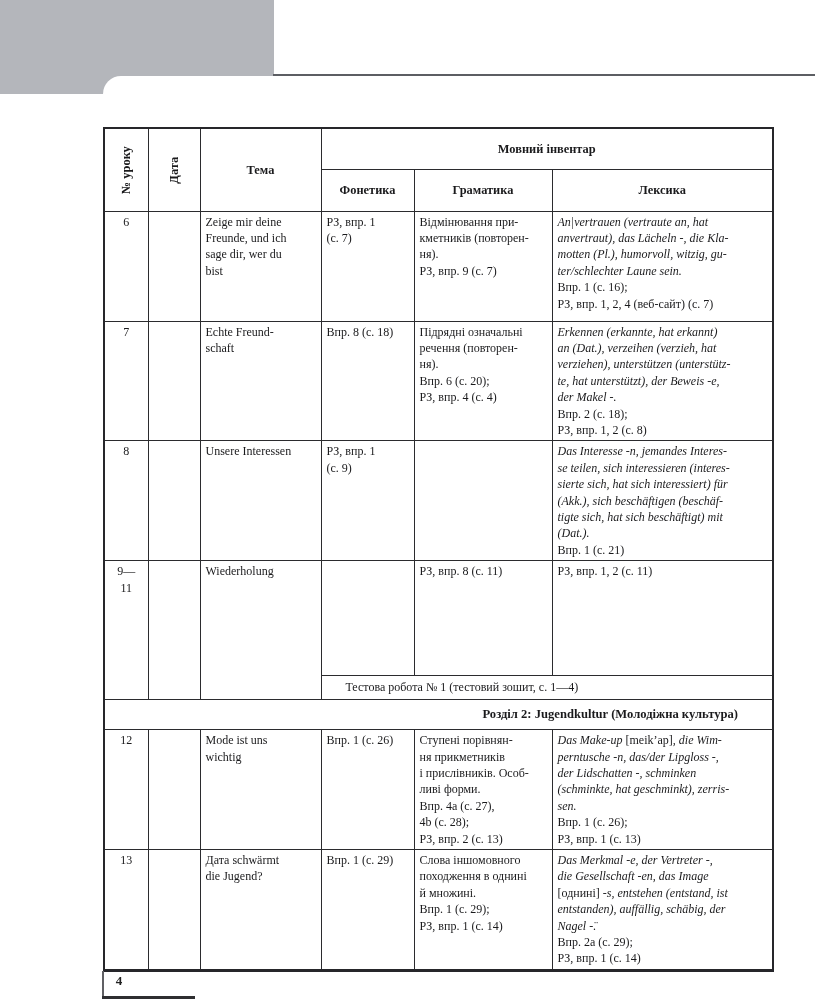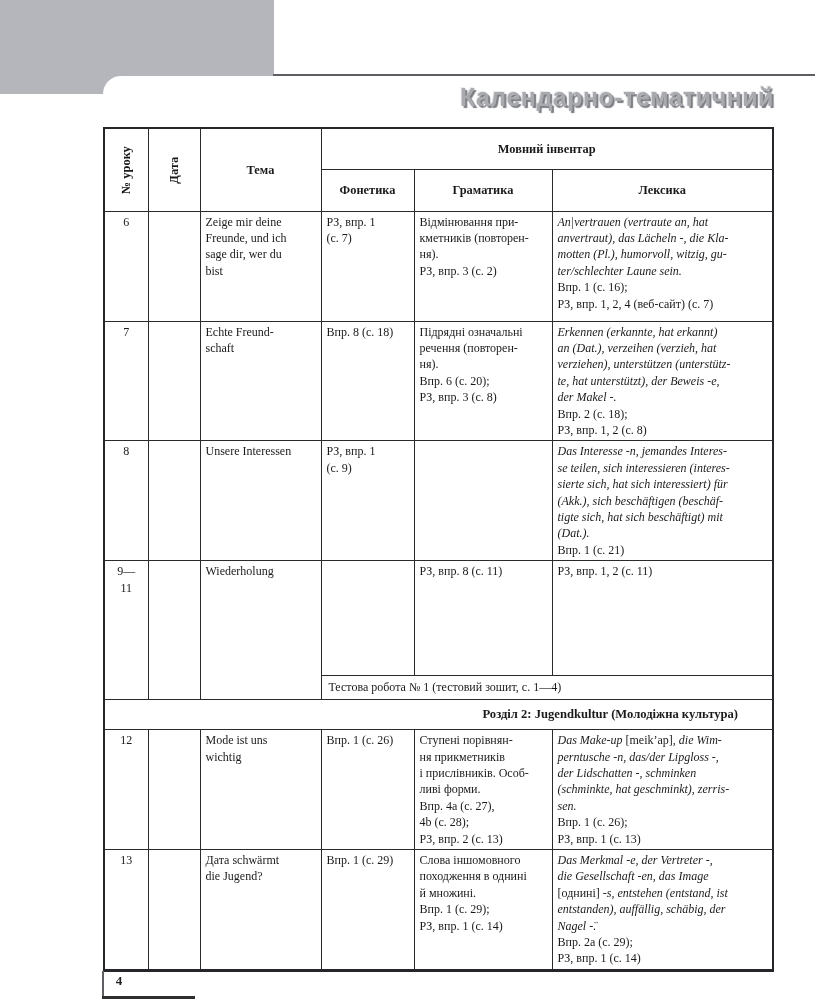"Календарно-тематичний" div.page-title { html: <div>Календарно-тематичний</div> -> none }
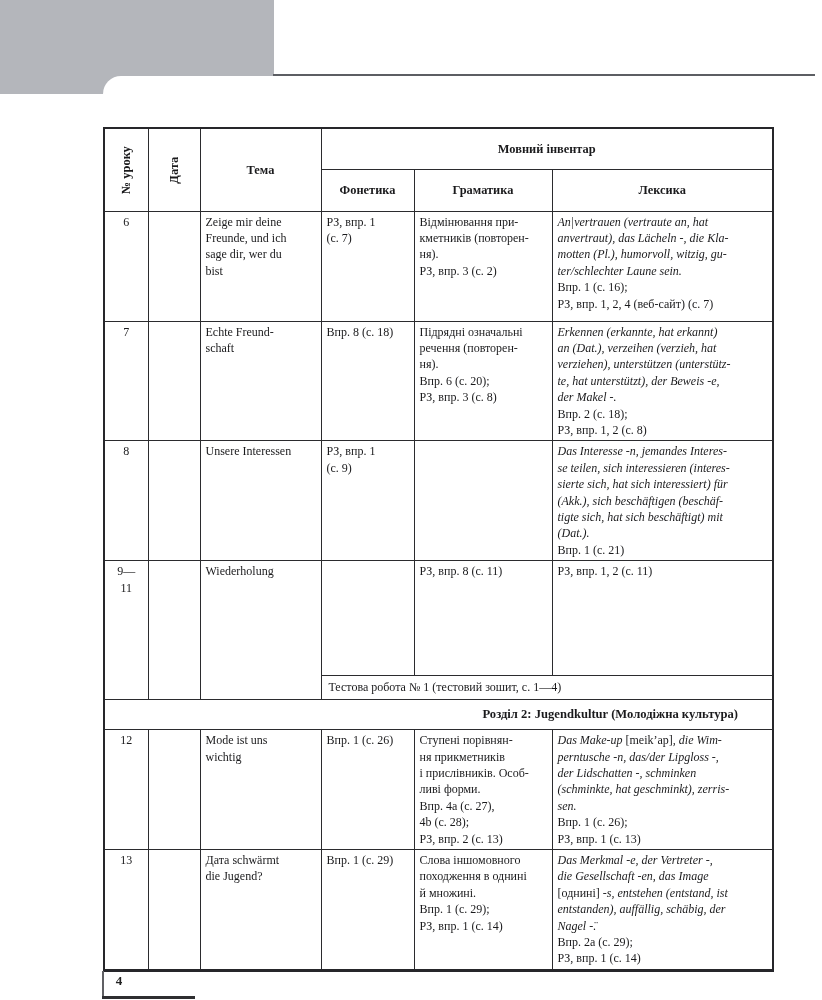"Відмінювання при-" td { text: 3 (с. 2 -> 9 (с. 7 }
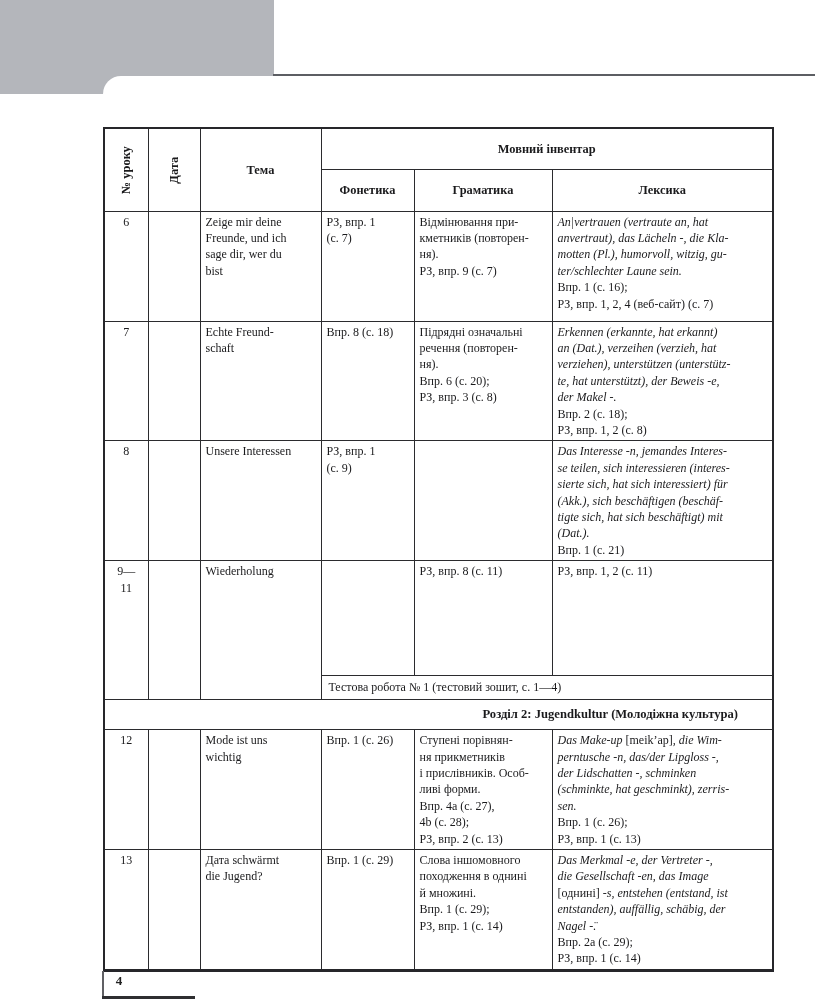"Підрядні означальні" td { text: 3 (с. 8 -> 4 (с. 4 }
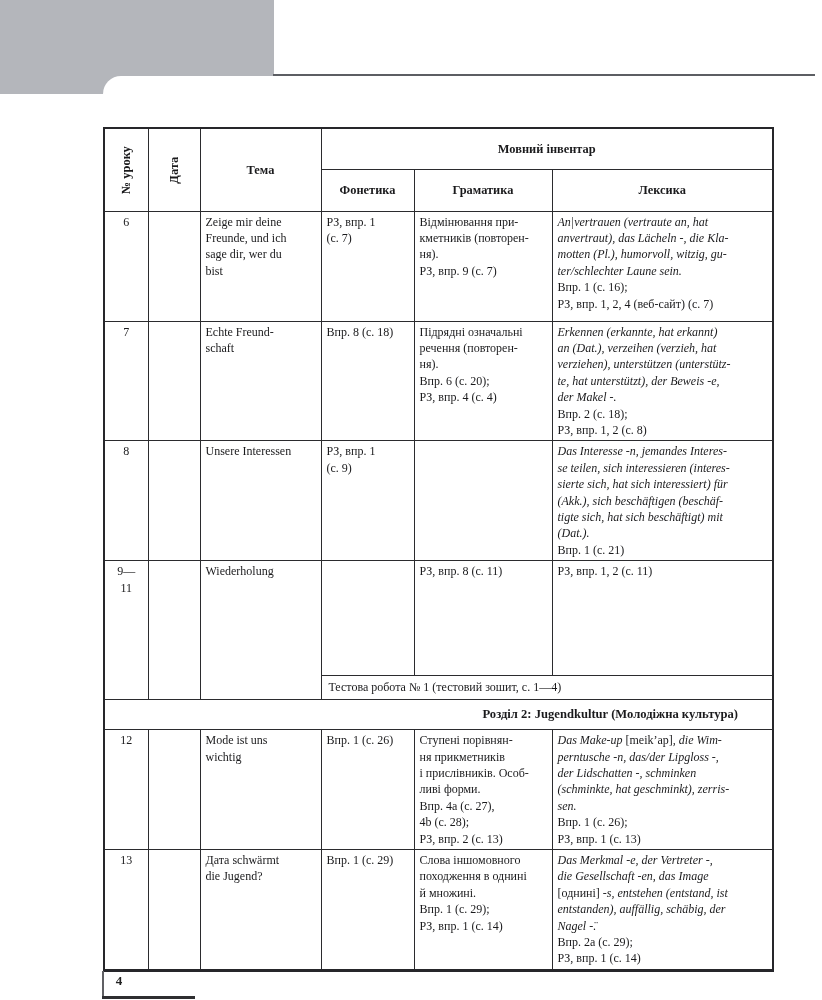"Тестова робота № 1 (тестовий" tr.r-test td { padding: 1px 7px -> 1px 24px }
